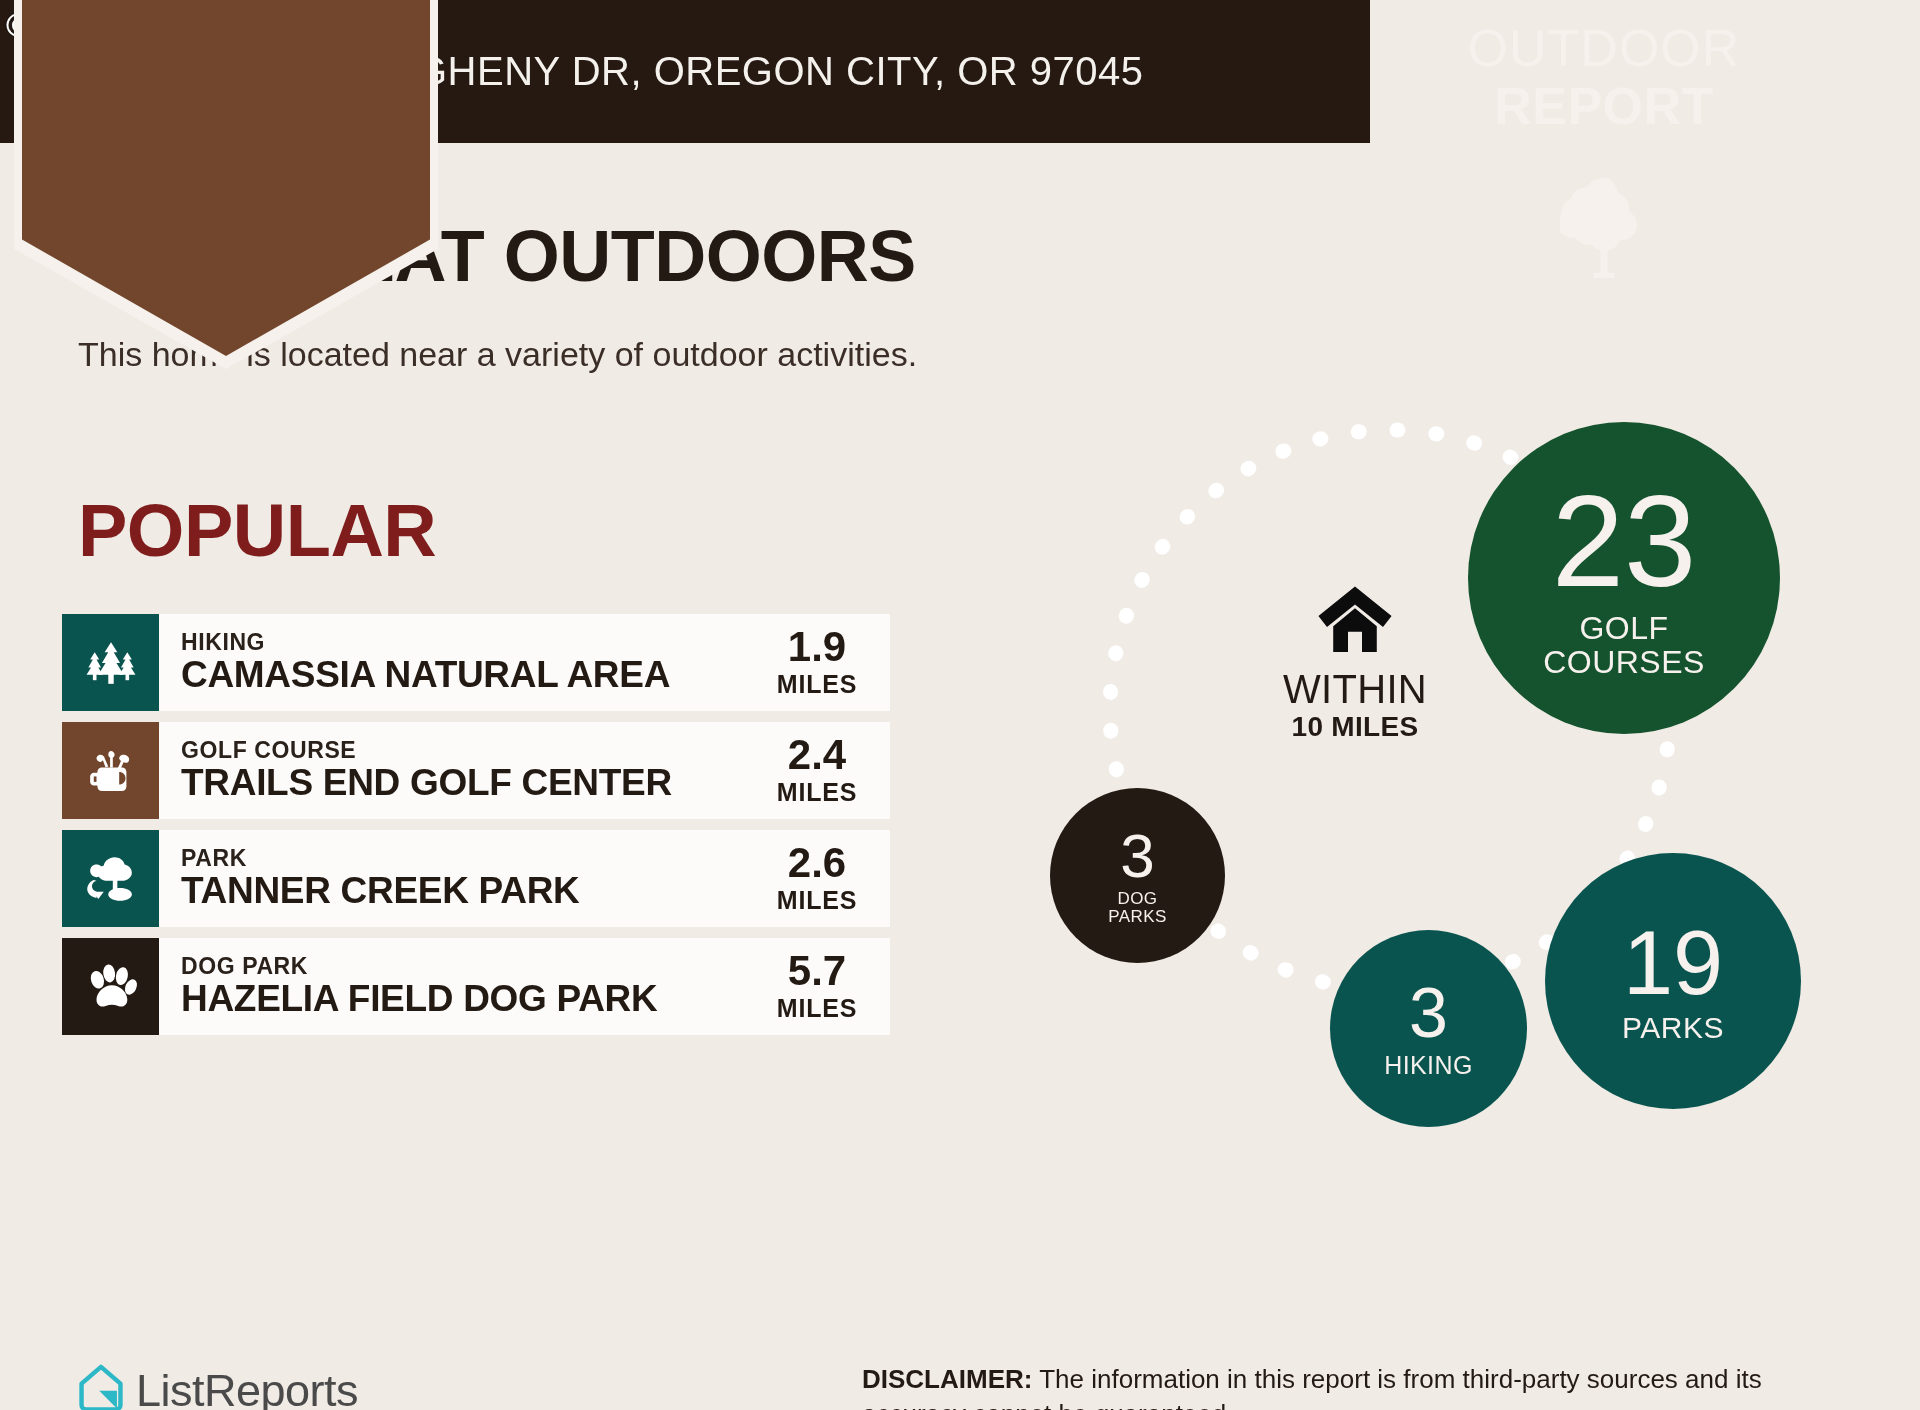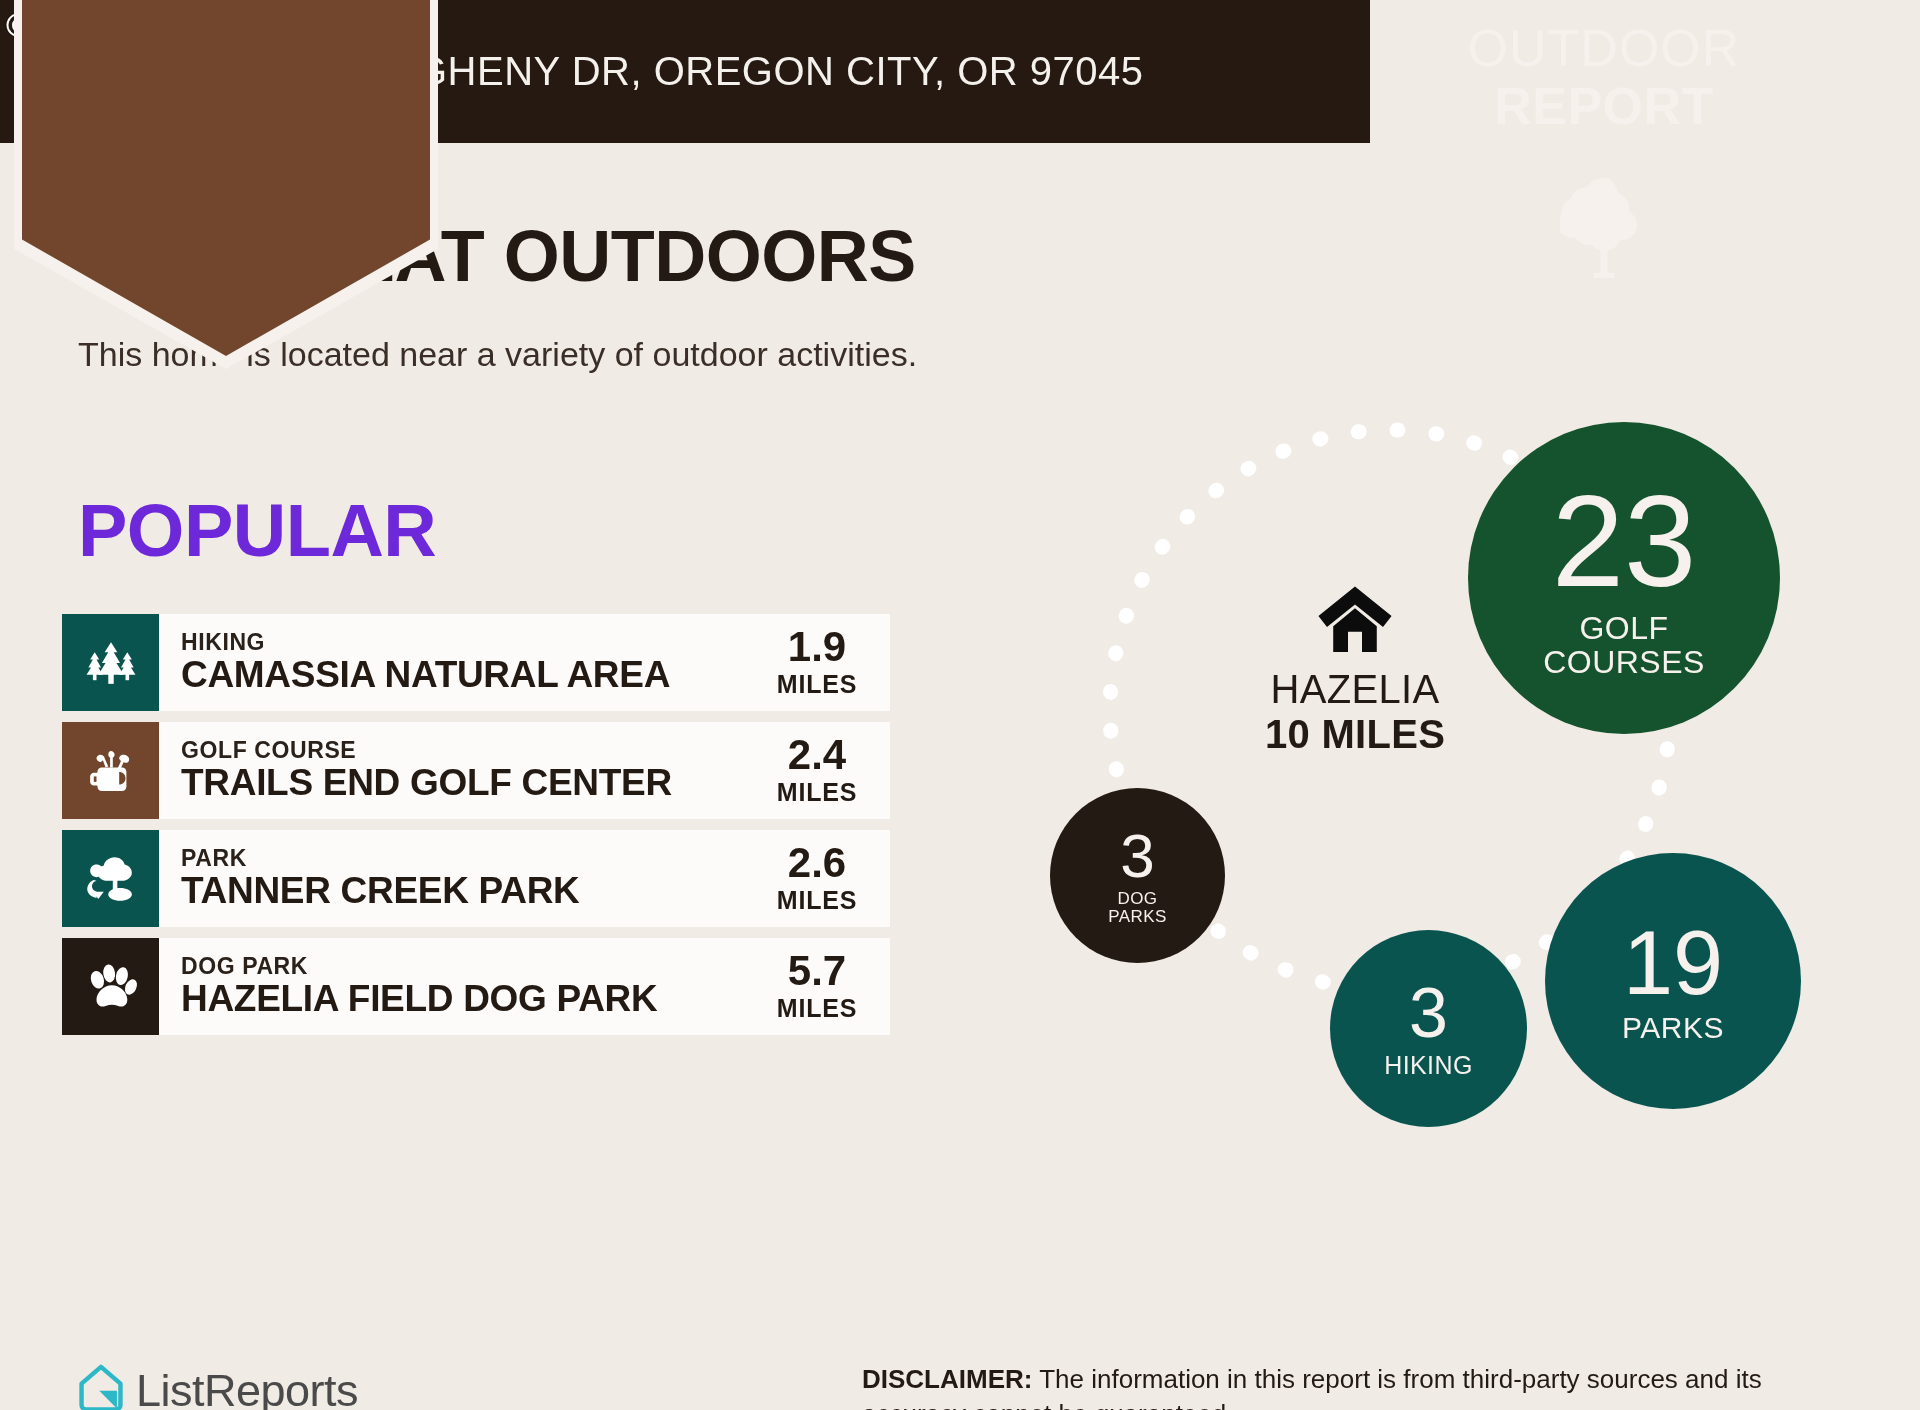"POPULAR" .h2 { color: #6d28d9 -> #7f1d1d }
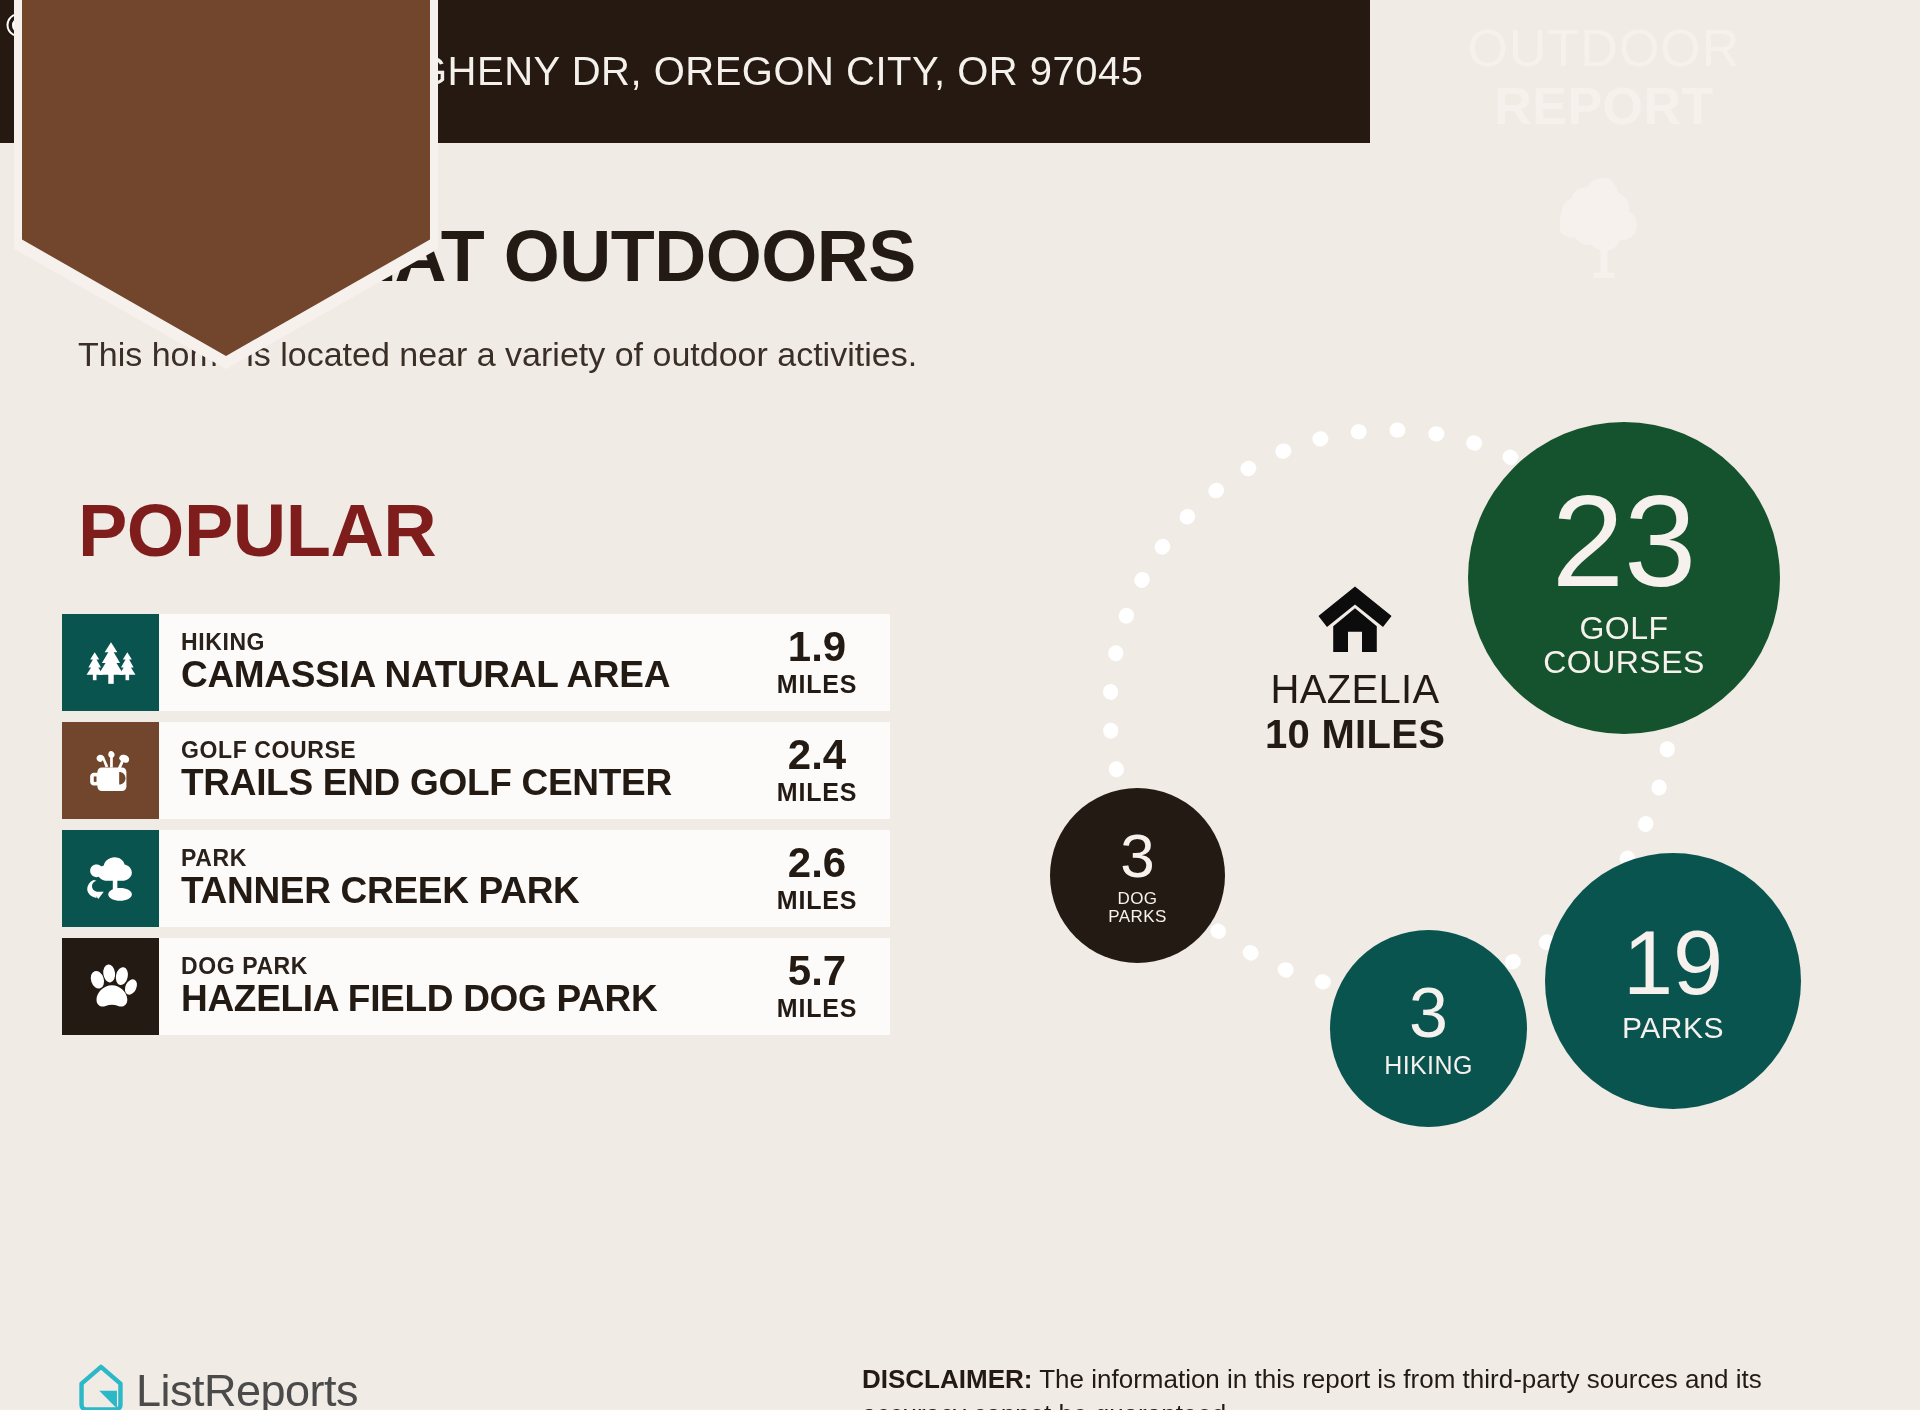"HAZELIA" div.cw { text: HAZELIA -> WITHIN }
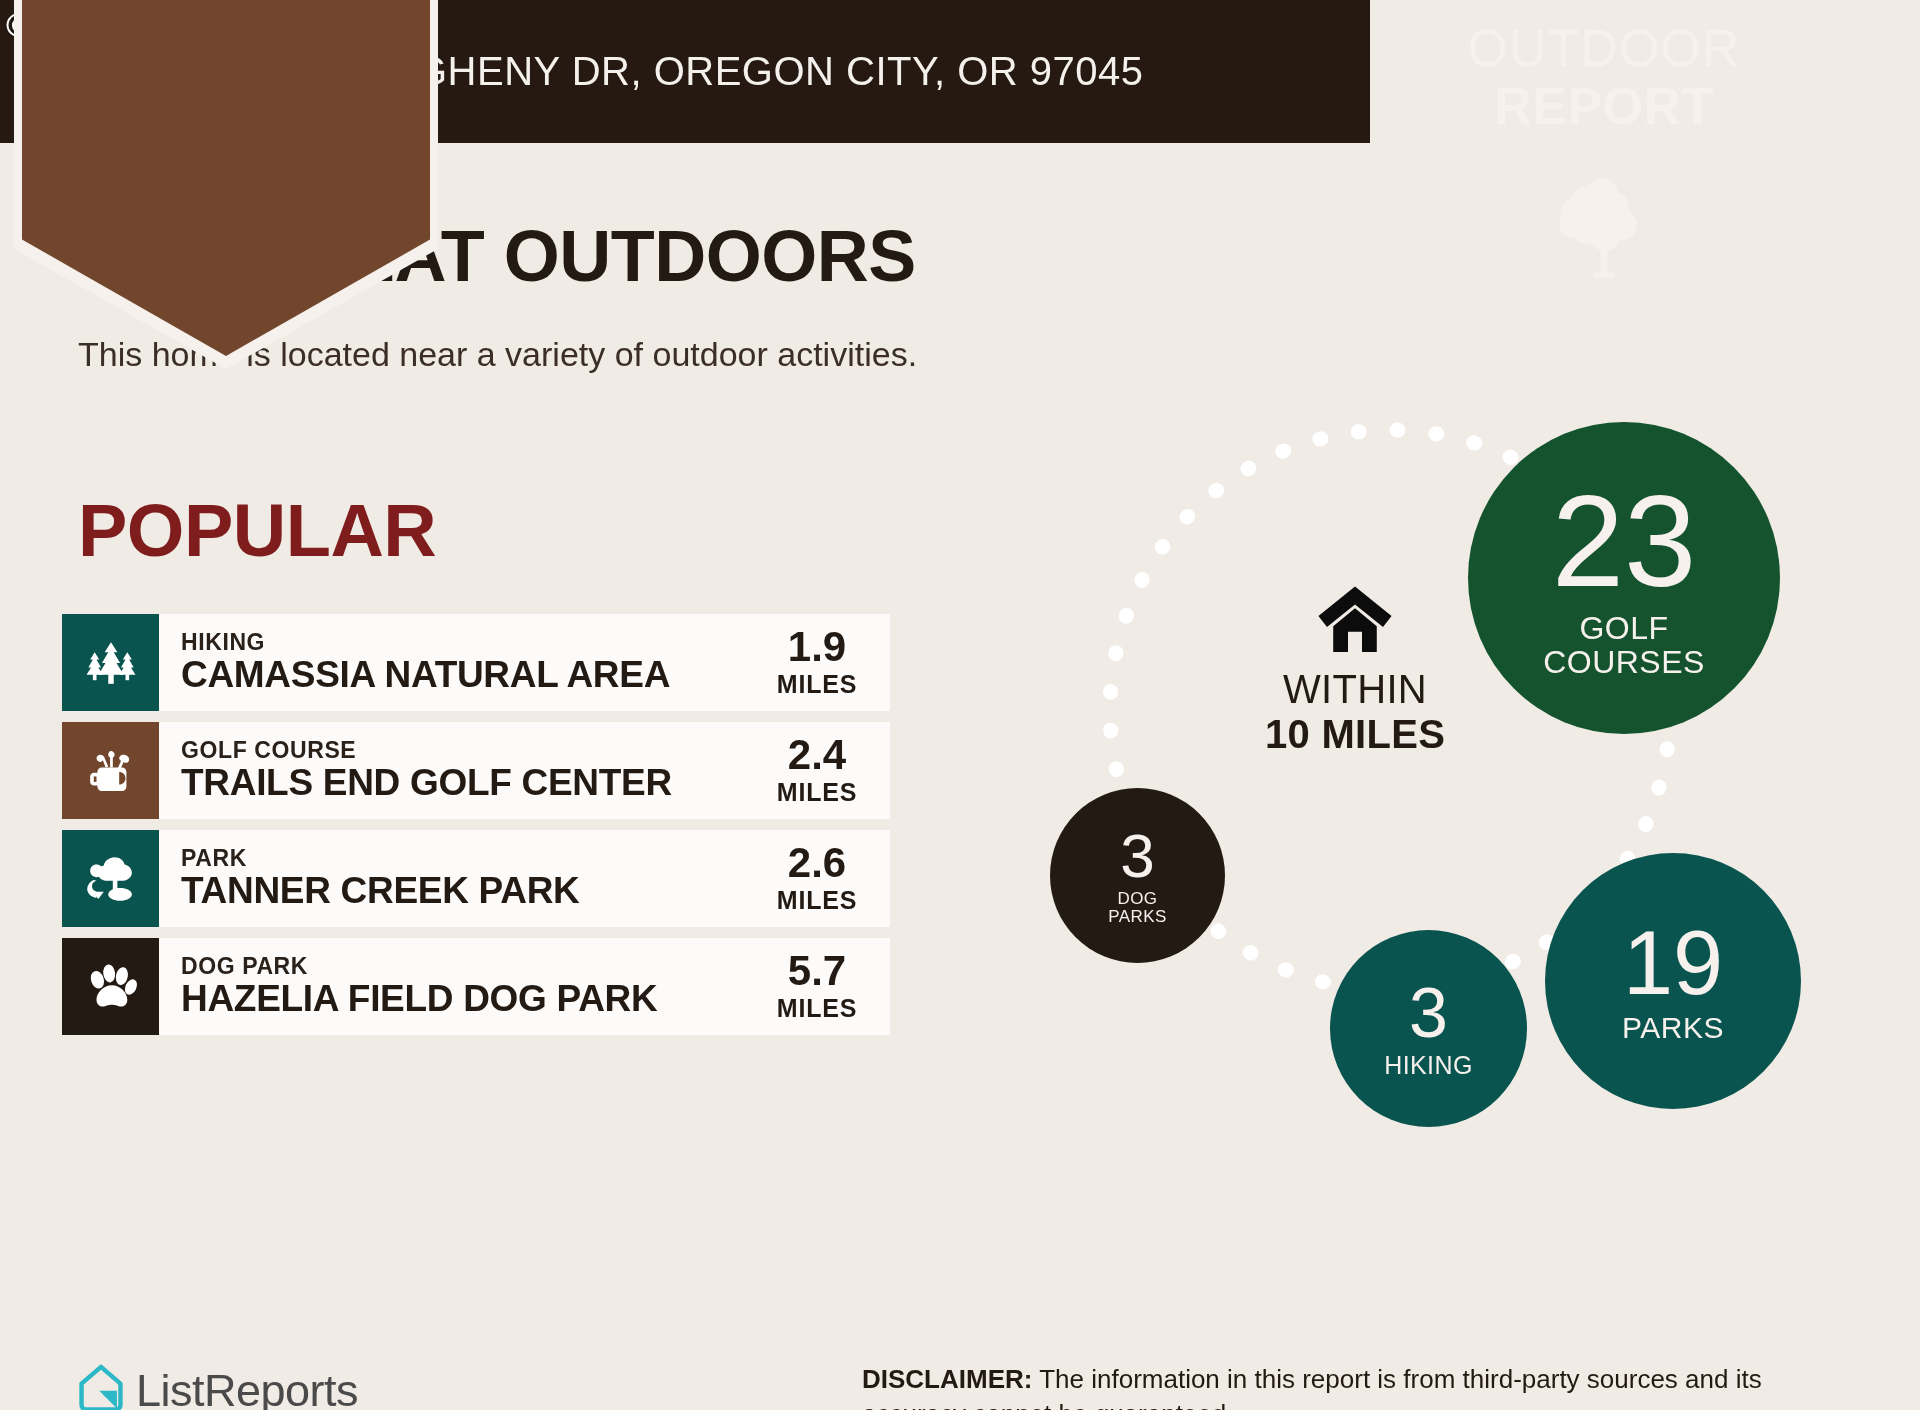"10 MILES" .center-block .cm { font-size: 40px -> 28px }
